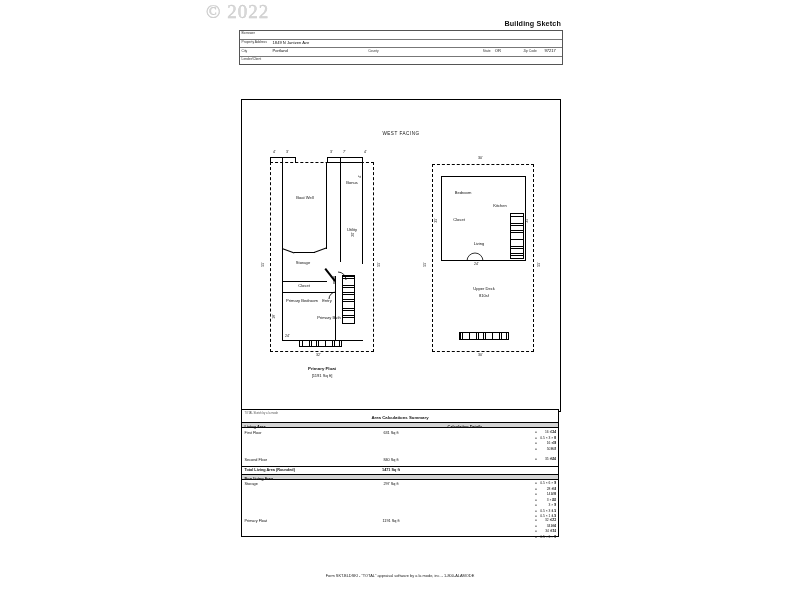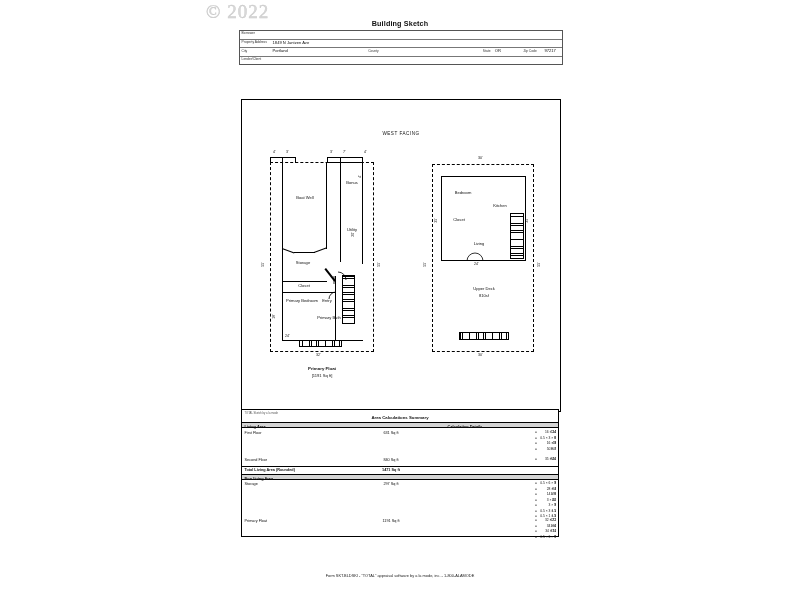"Building Sketch" #doc-title { text-align: center -> right }
